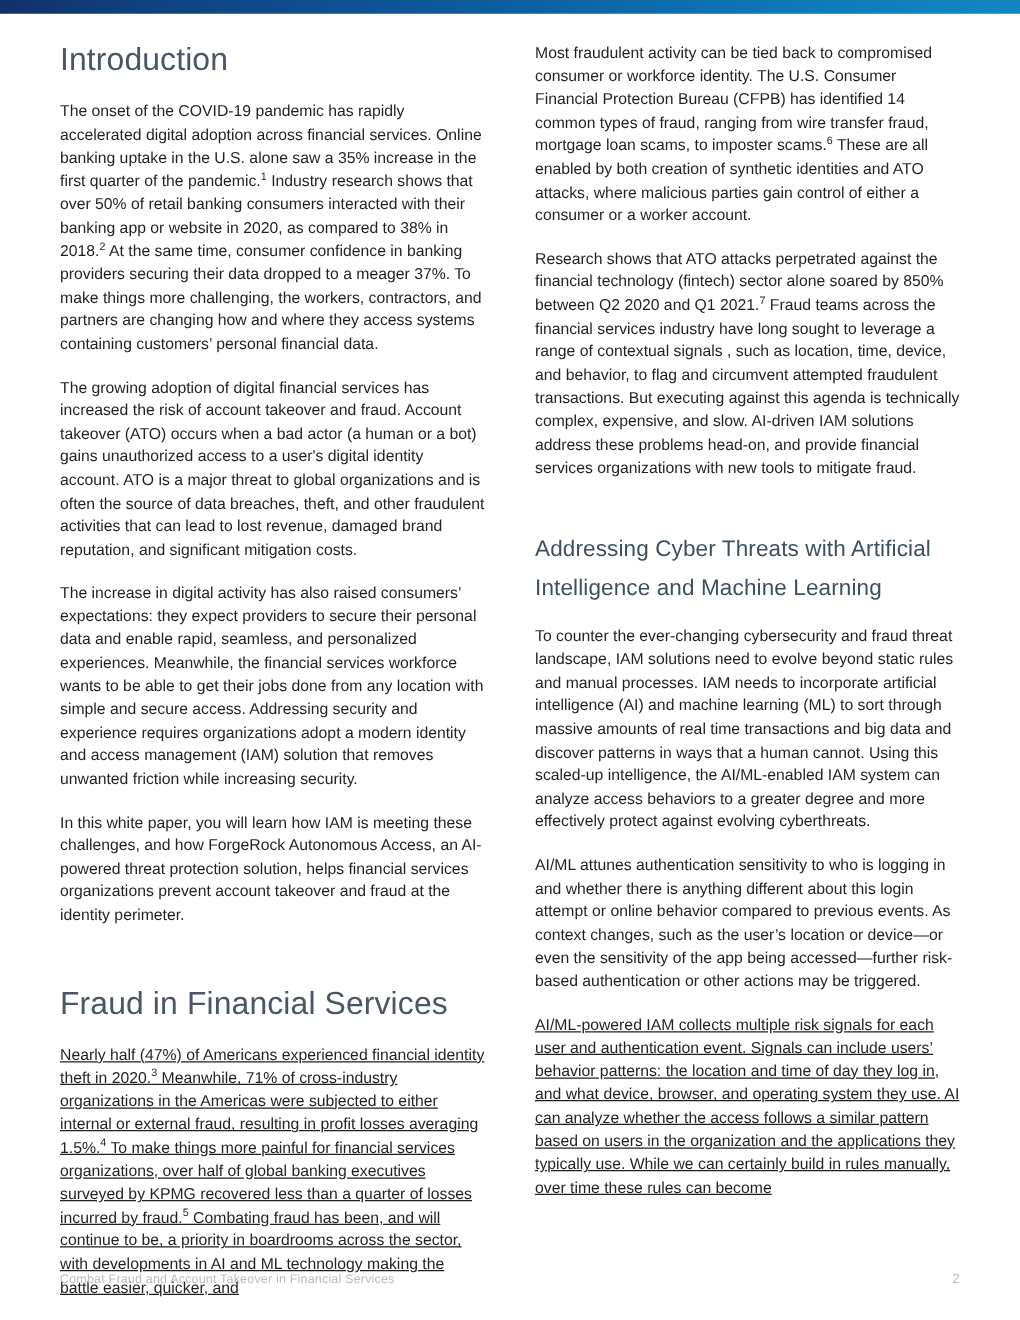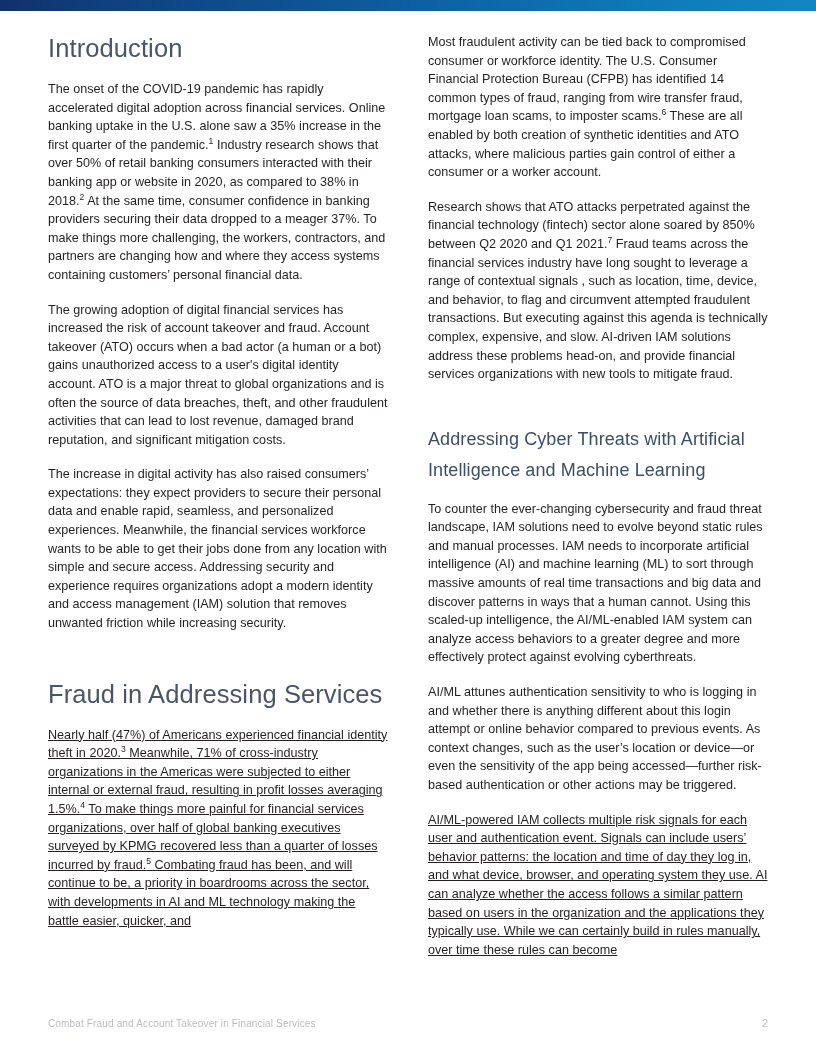"In this white paper, you" p.body-text { html: none -> <p>In this white paper, you will learn how IAM is meeting these challenges, and how ForgeRock Autonomous Access, an AI-powered threat protection solution, helps financial services organizations prevent account takeover and fraud at the identity perimeter.</p> }
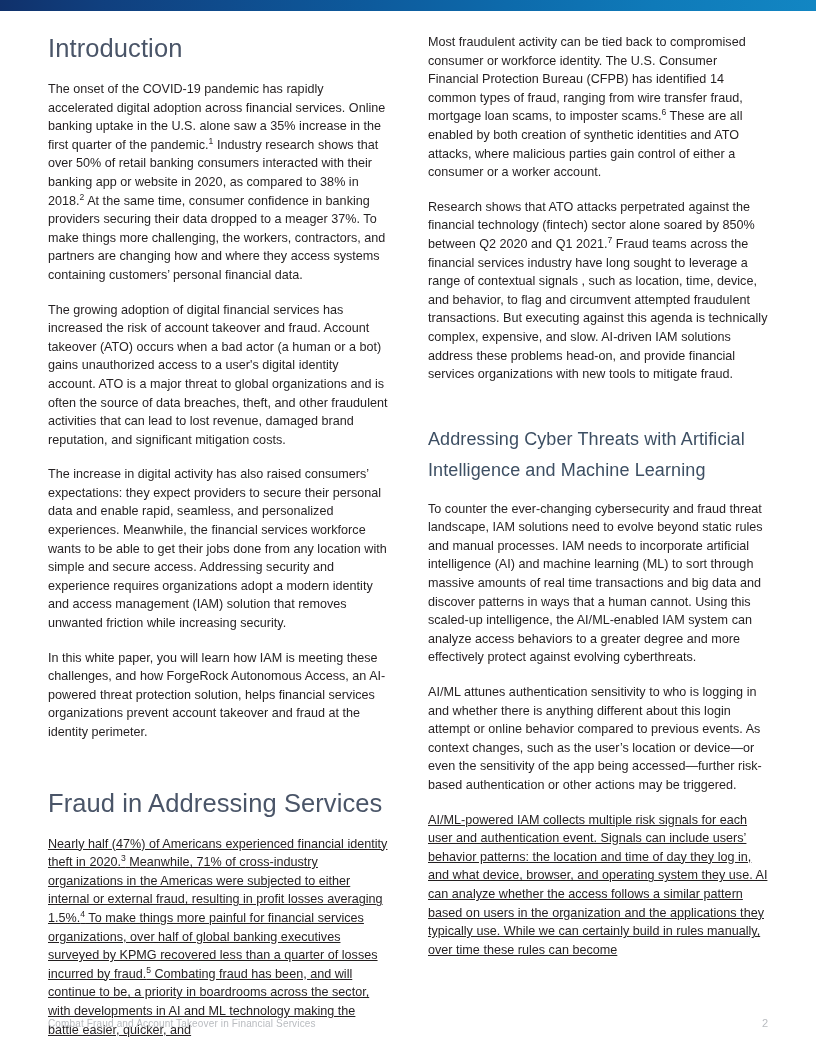"Fraud in Addressing Services" h1.section-title { text: Addressing -> Financial }
